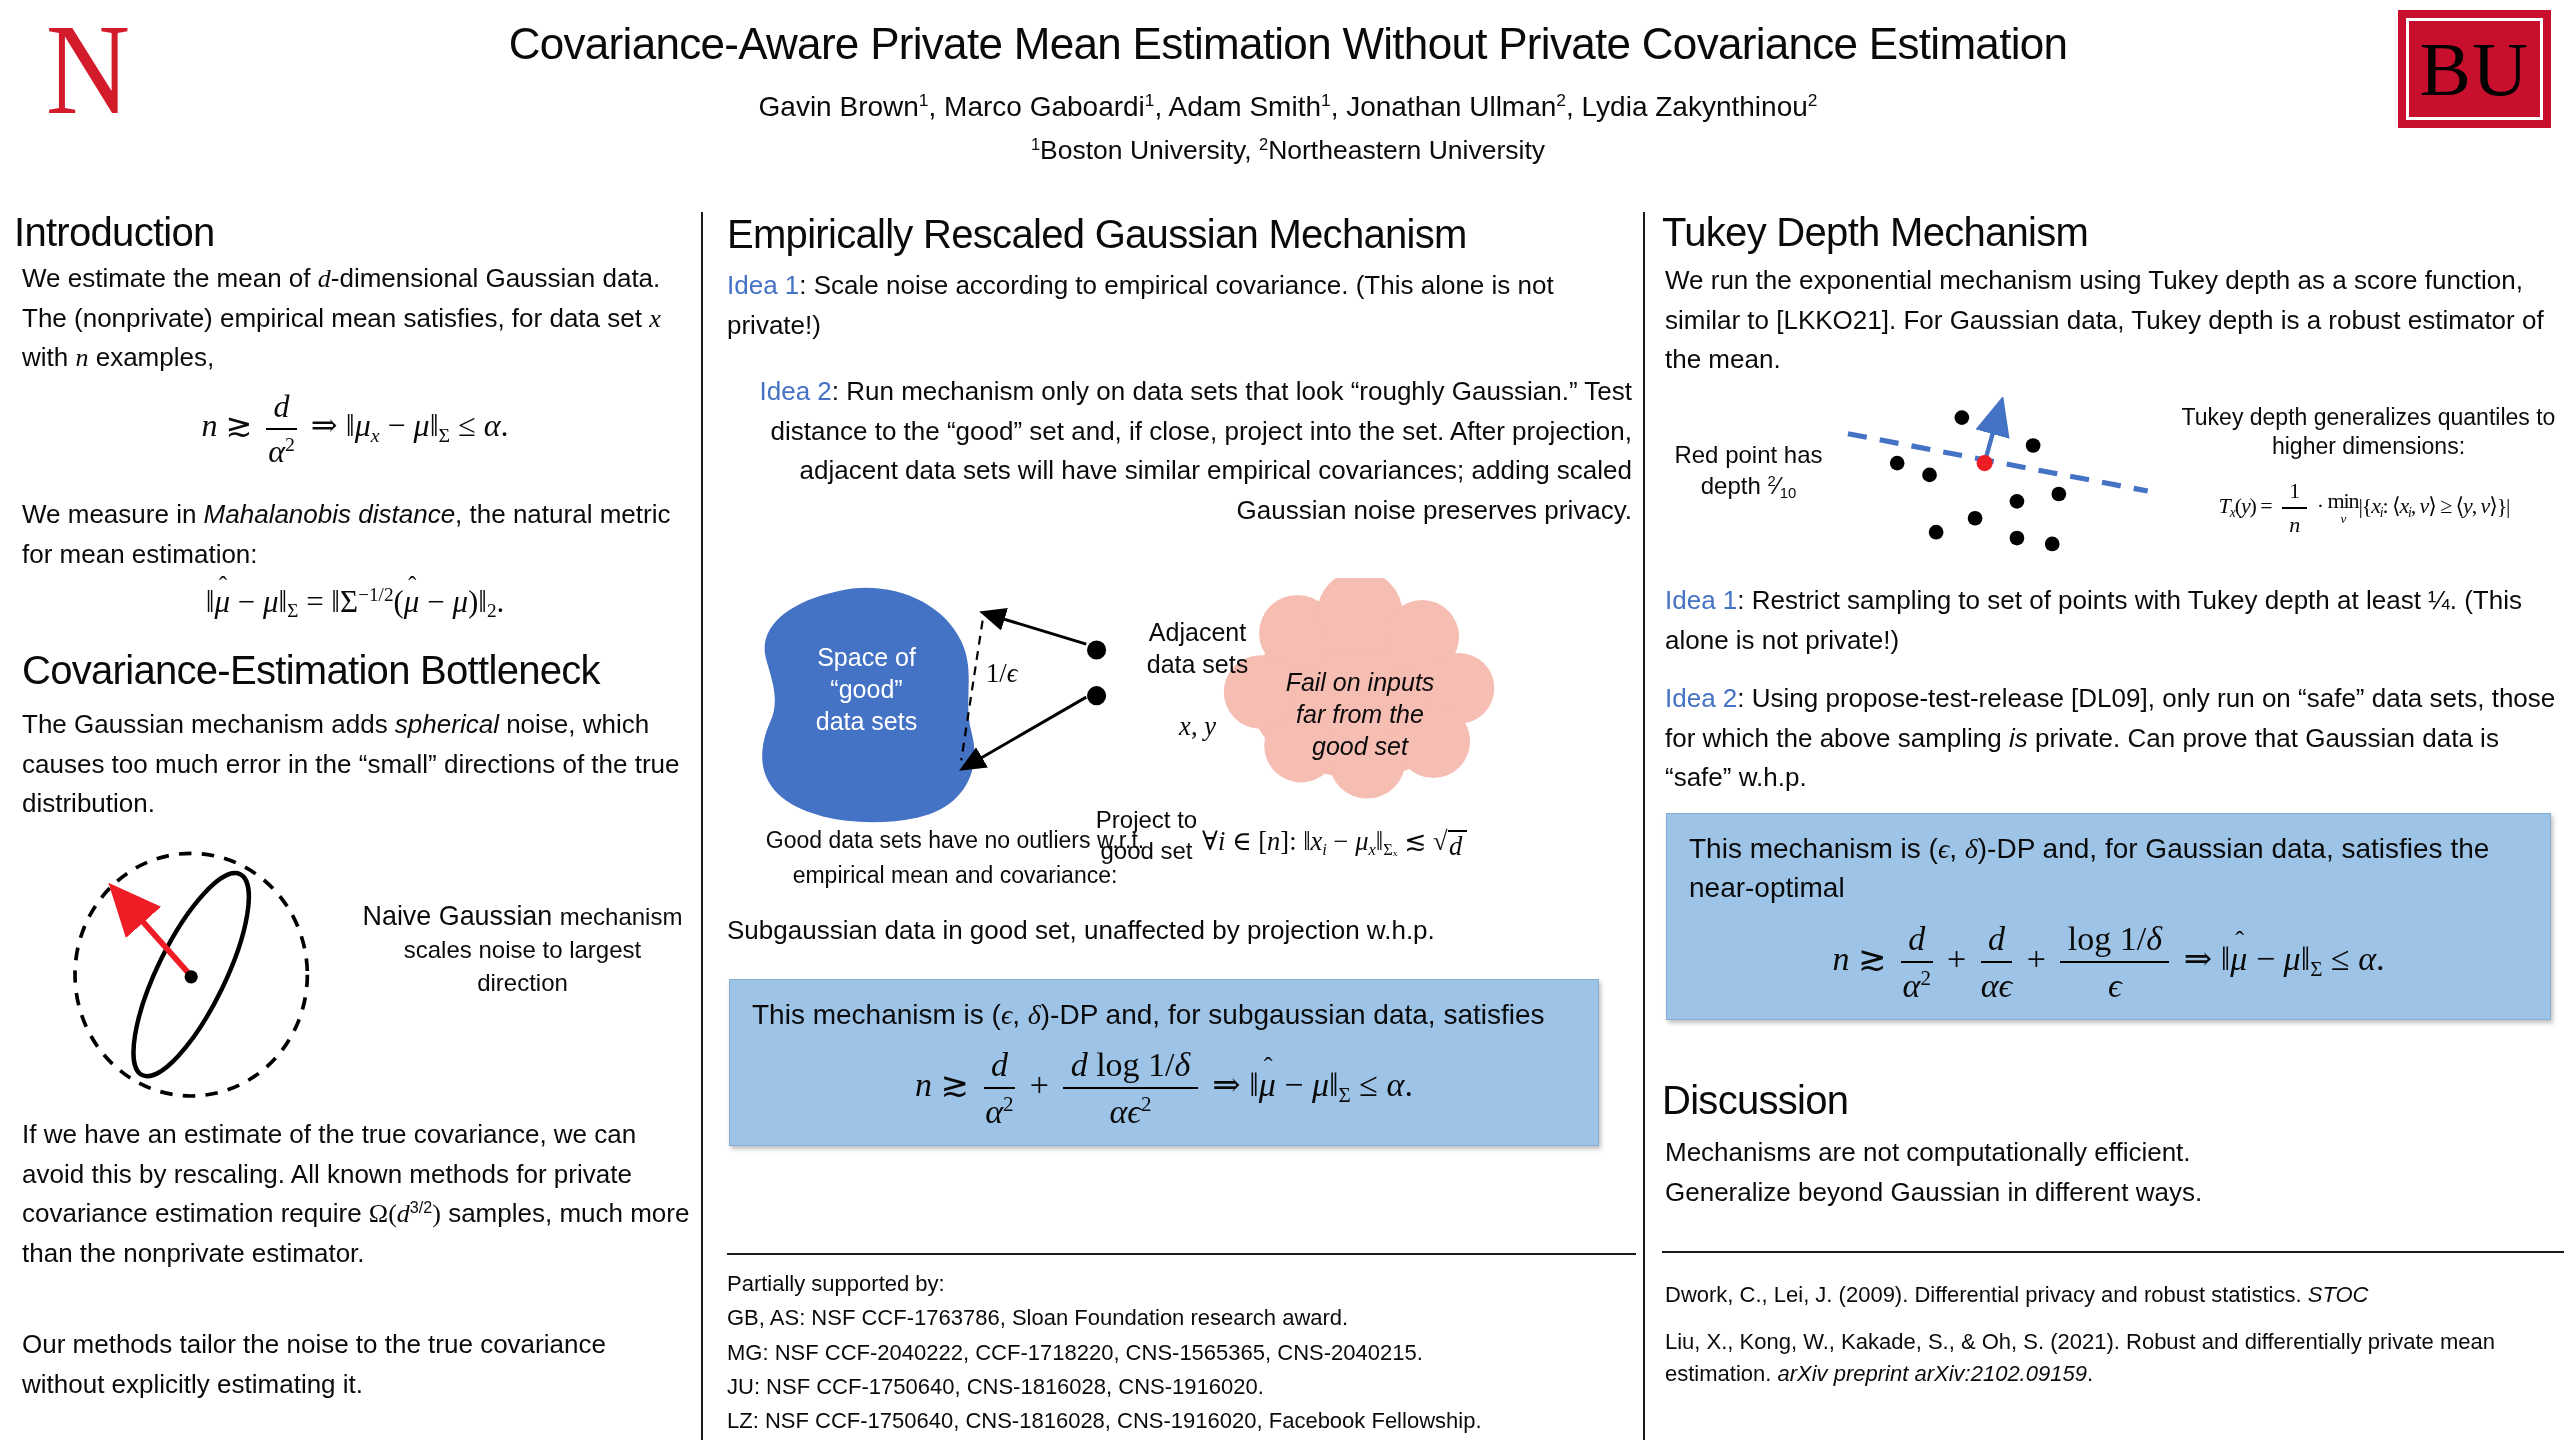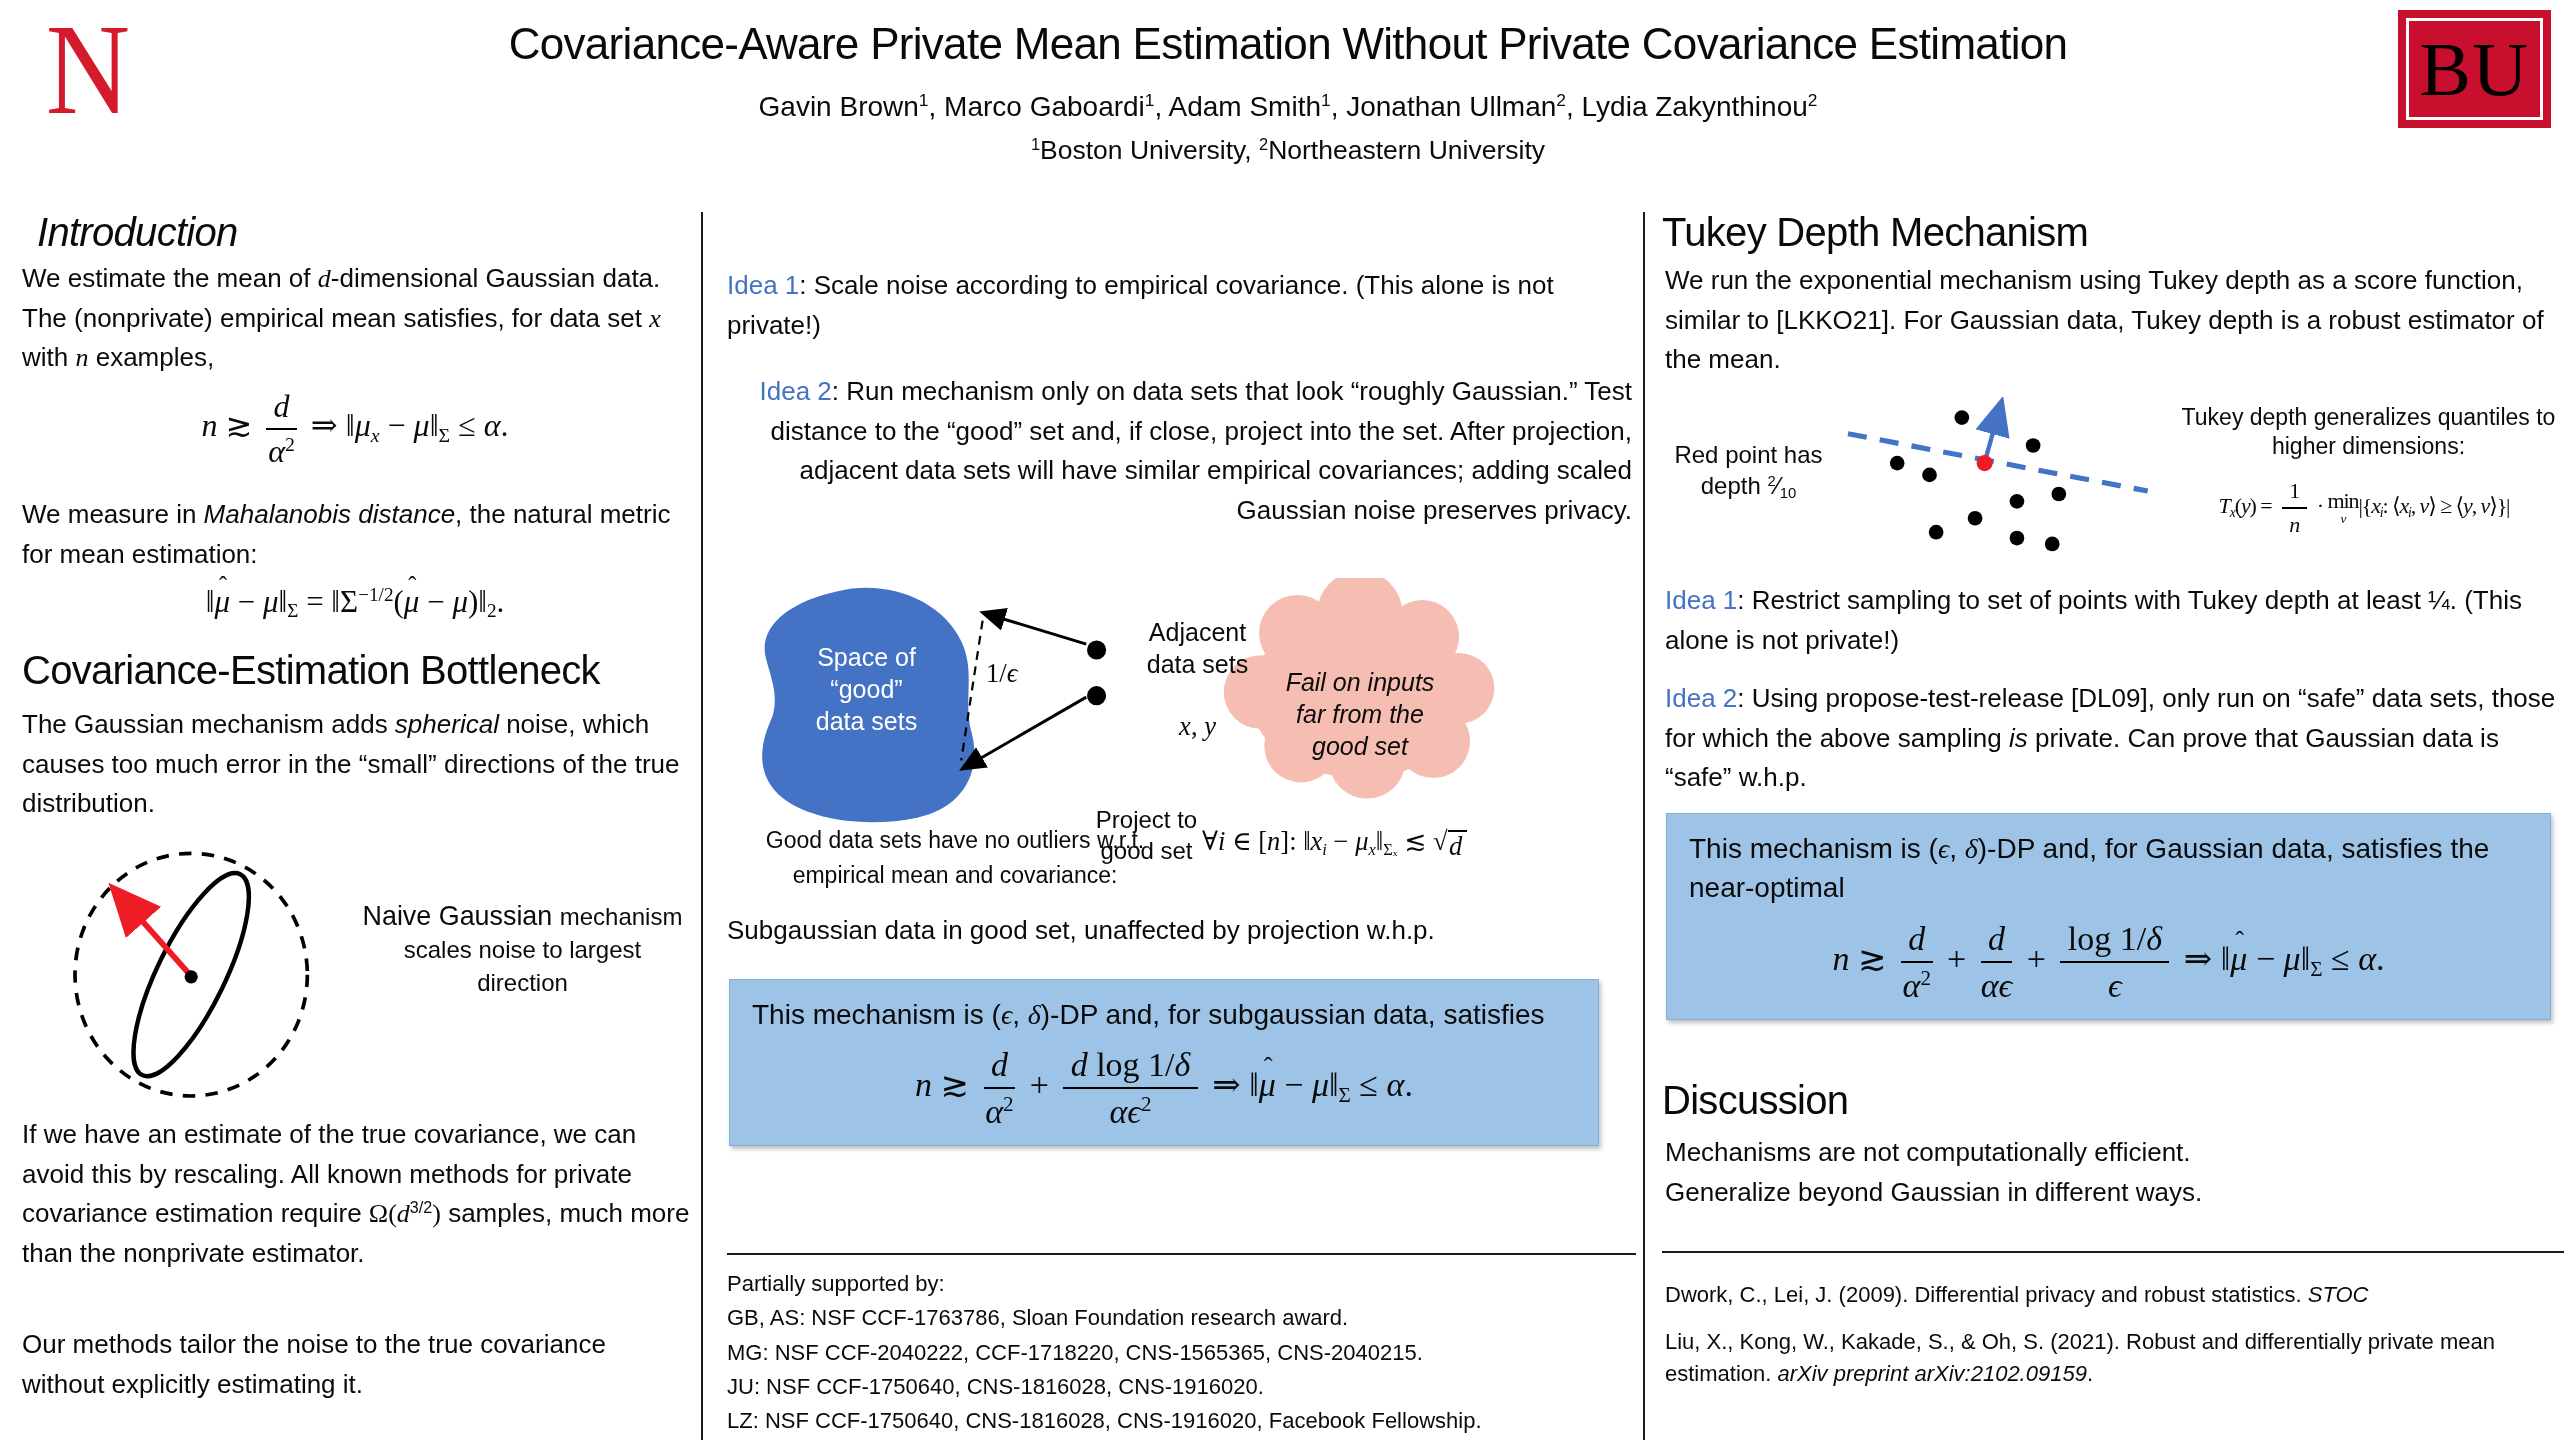"Introduction" div.blk { font-style: italic -> none; left: 37px -> 14px }
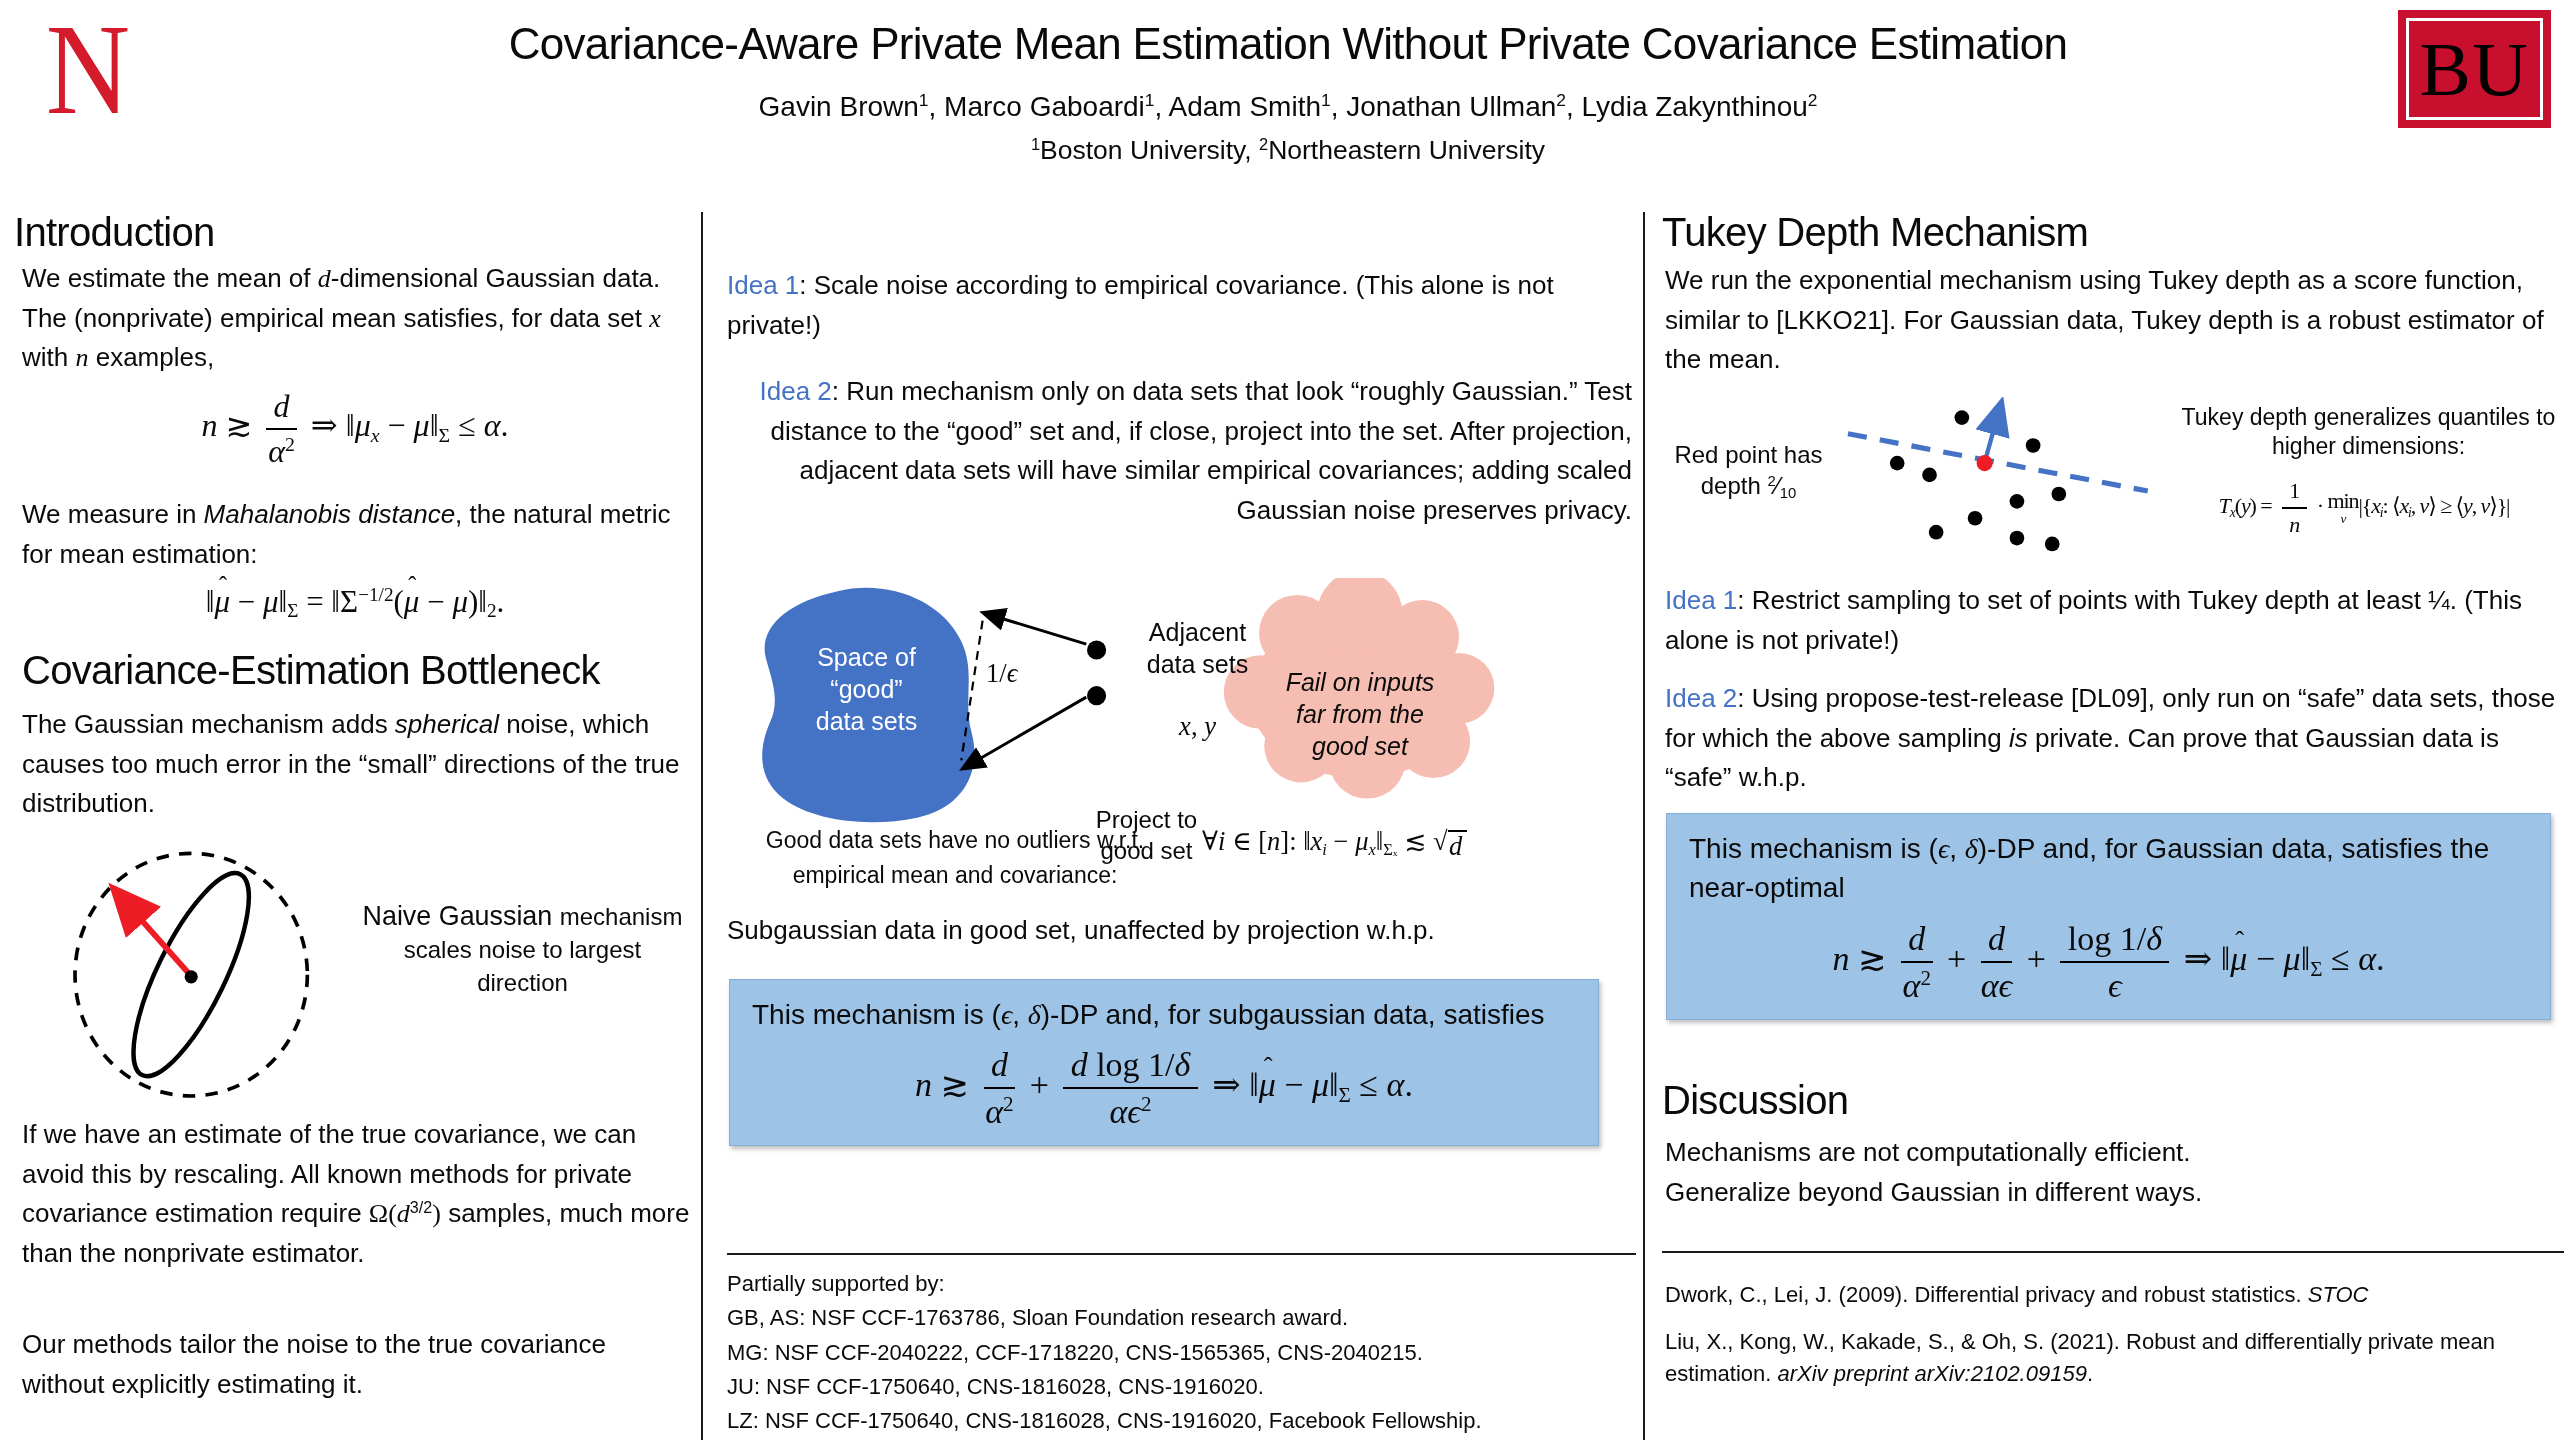"Empirically Rescaled Gaussian Mechanism" div.blk { html: none -> <div>Empirically Rescaled Gaussian Mechanism</div> }
